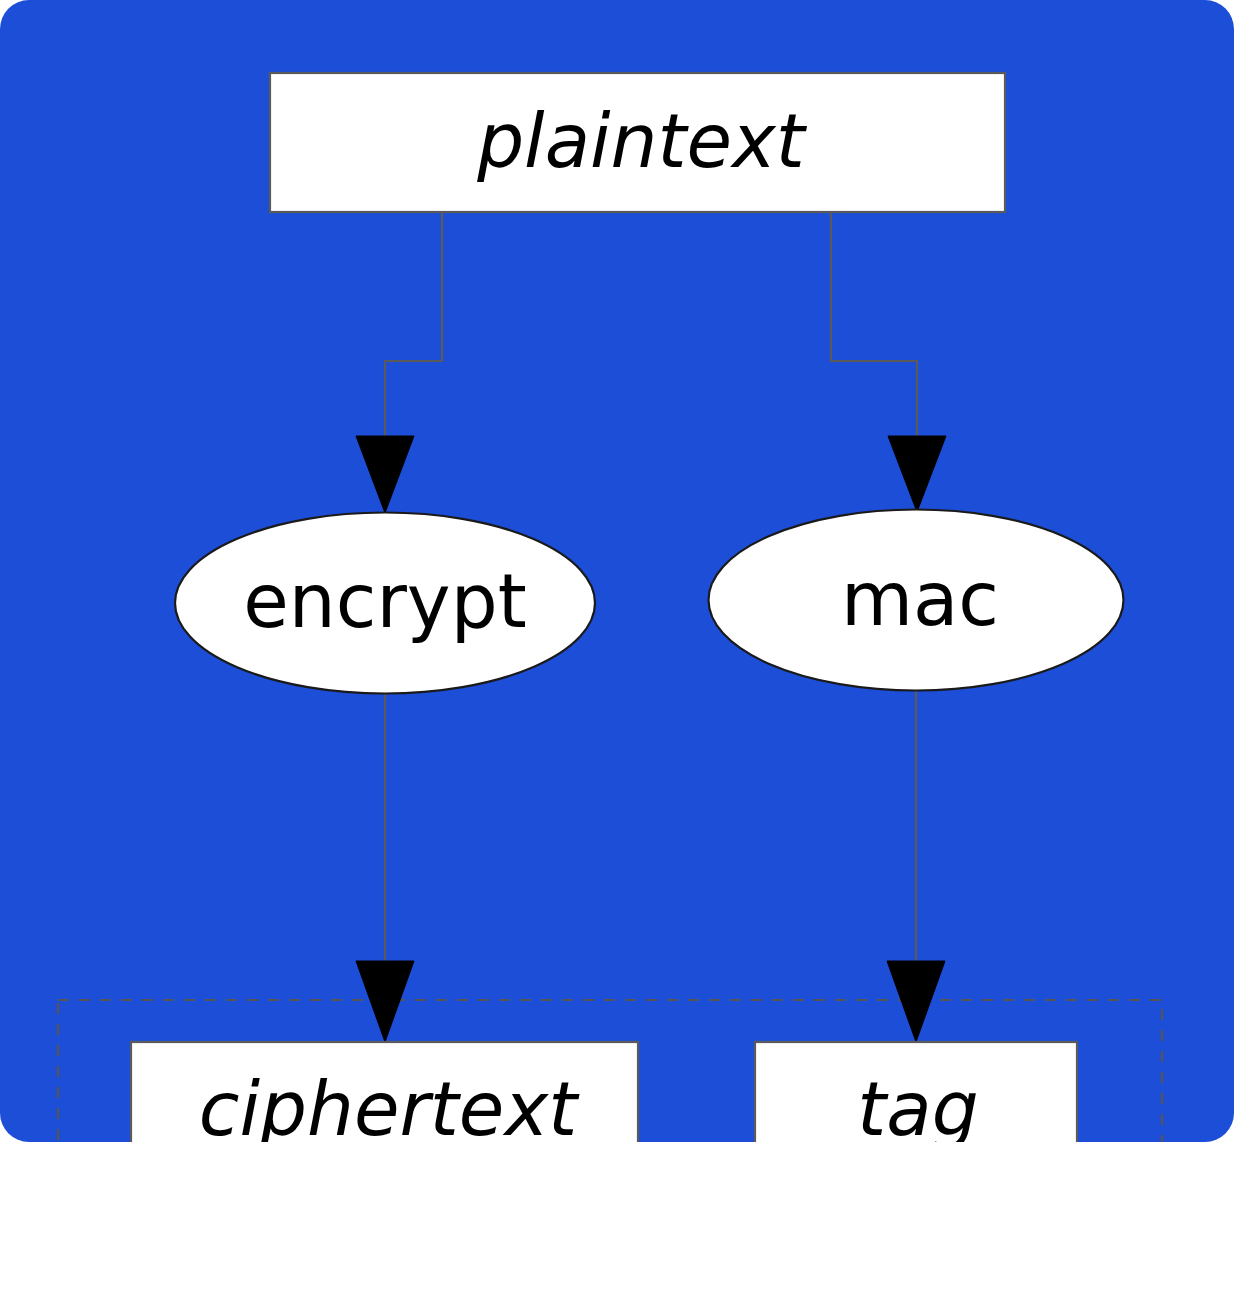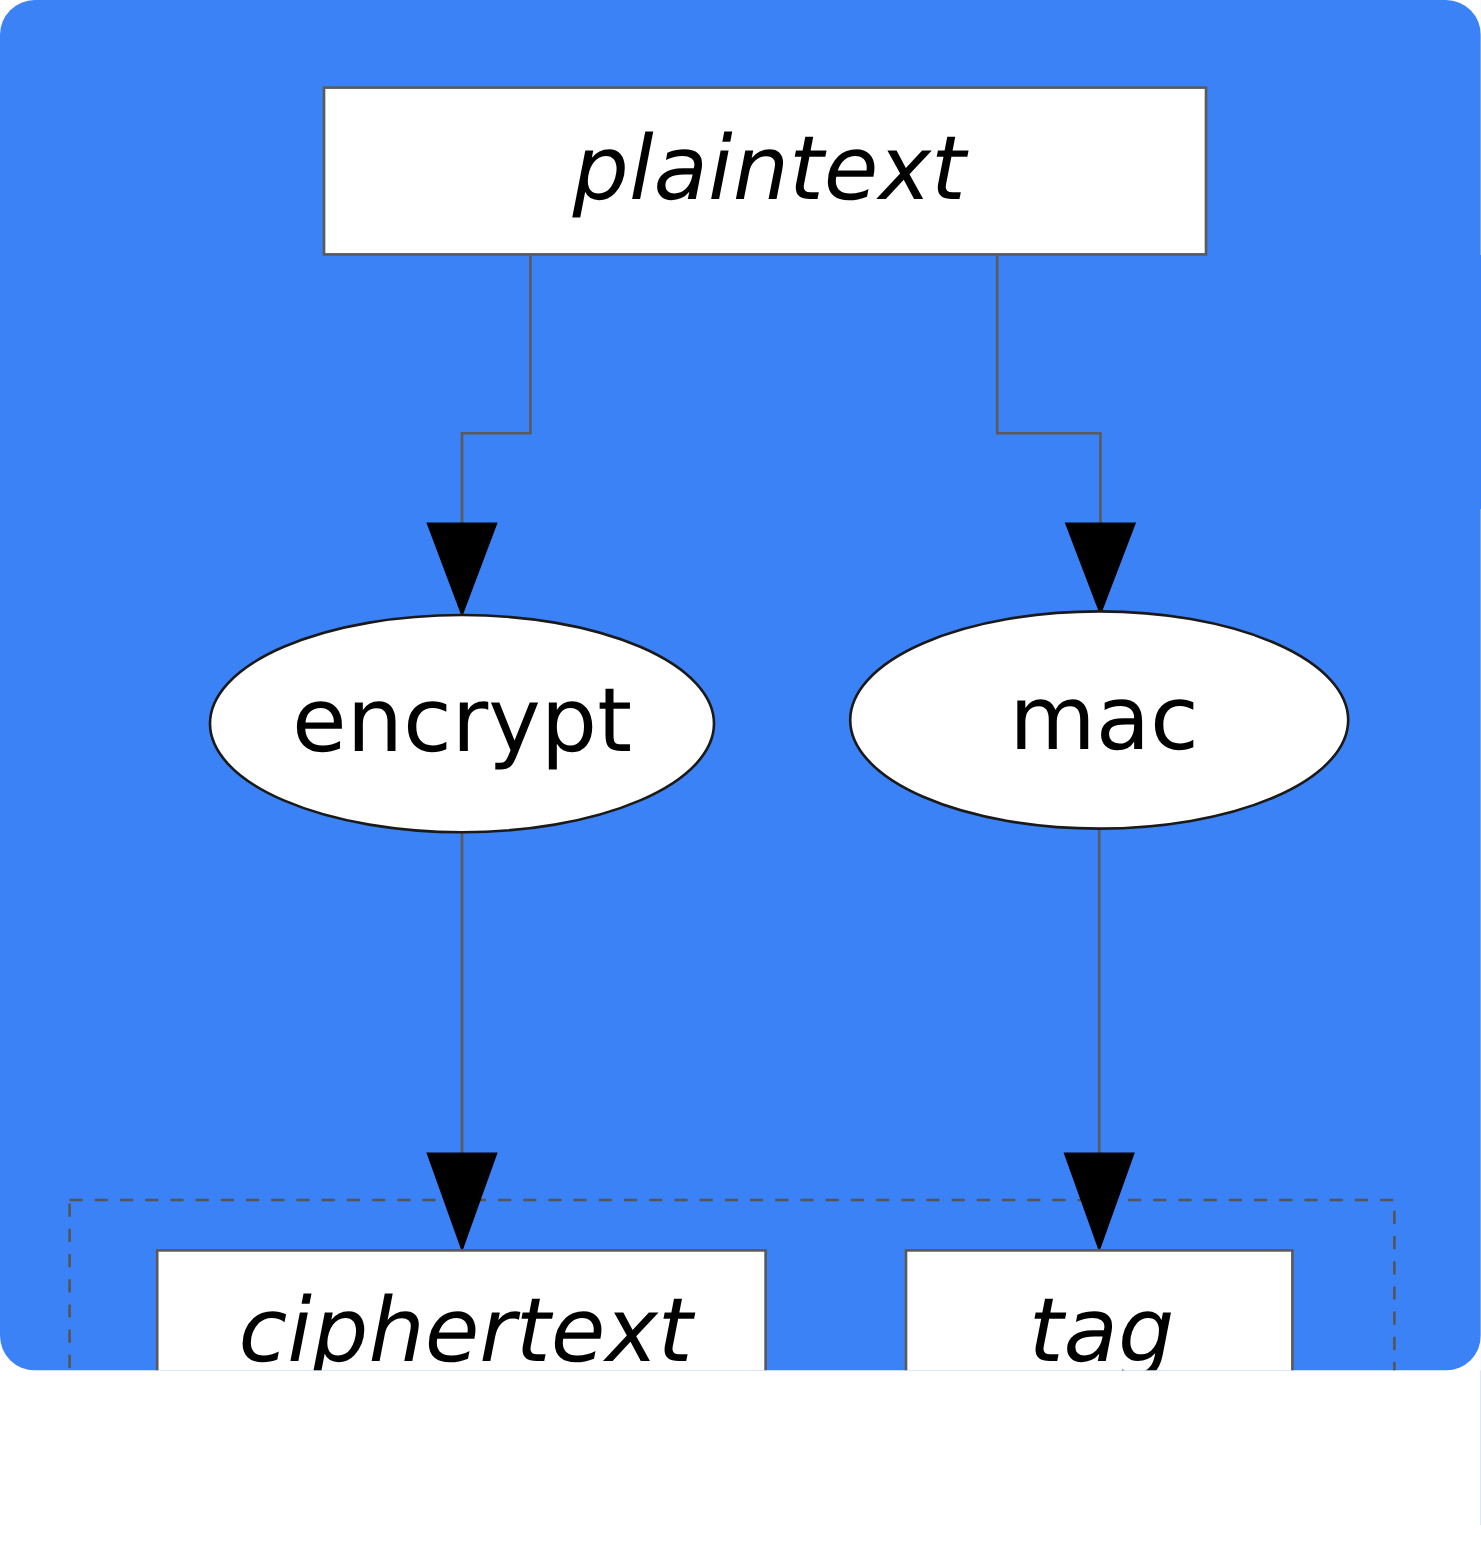"plaintext" #diagram-root { background: #3b82f6 -> #1d4ed8 }
